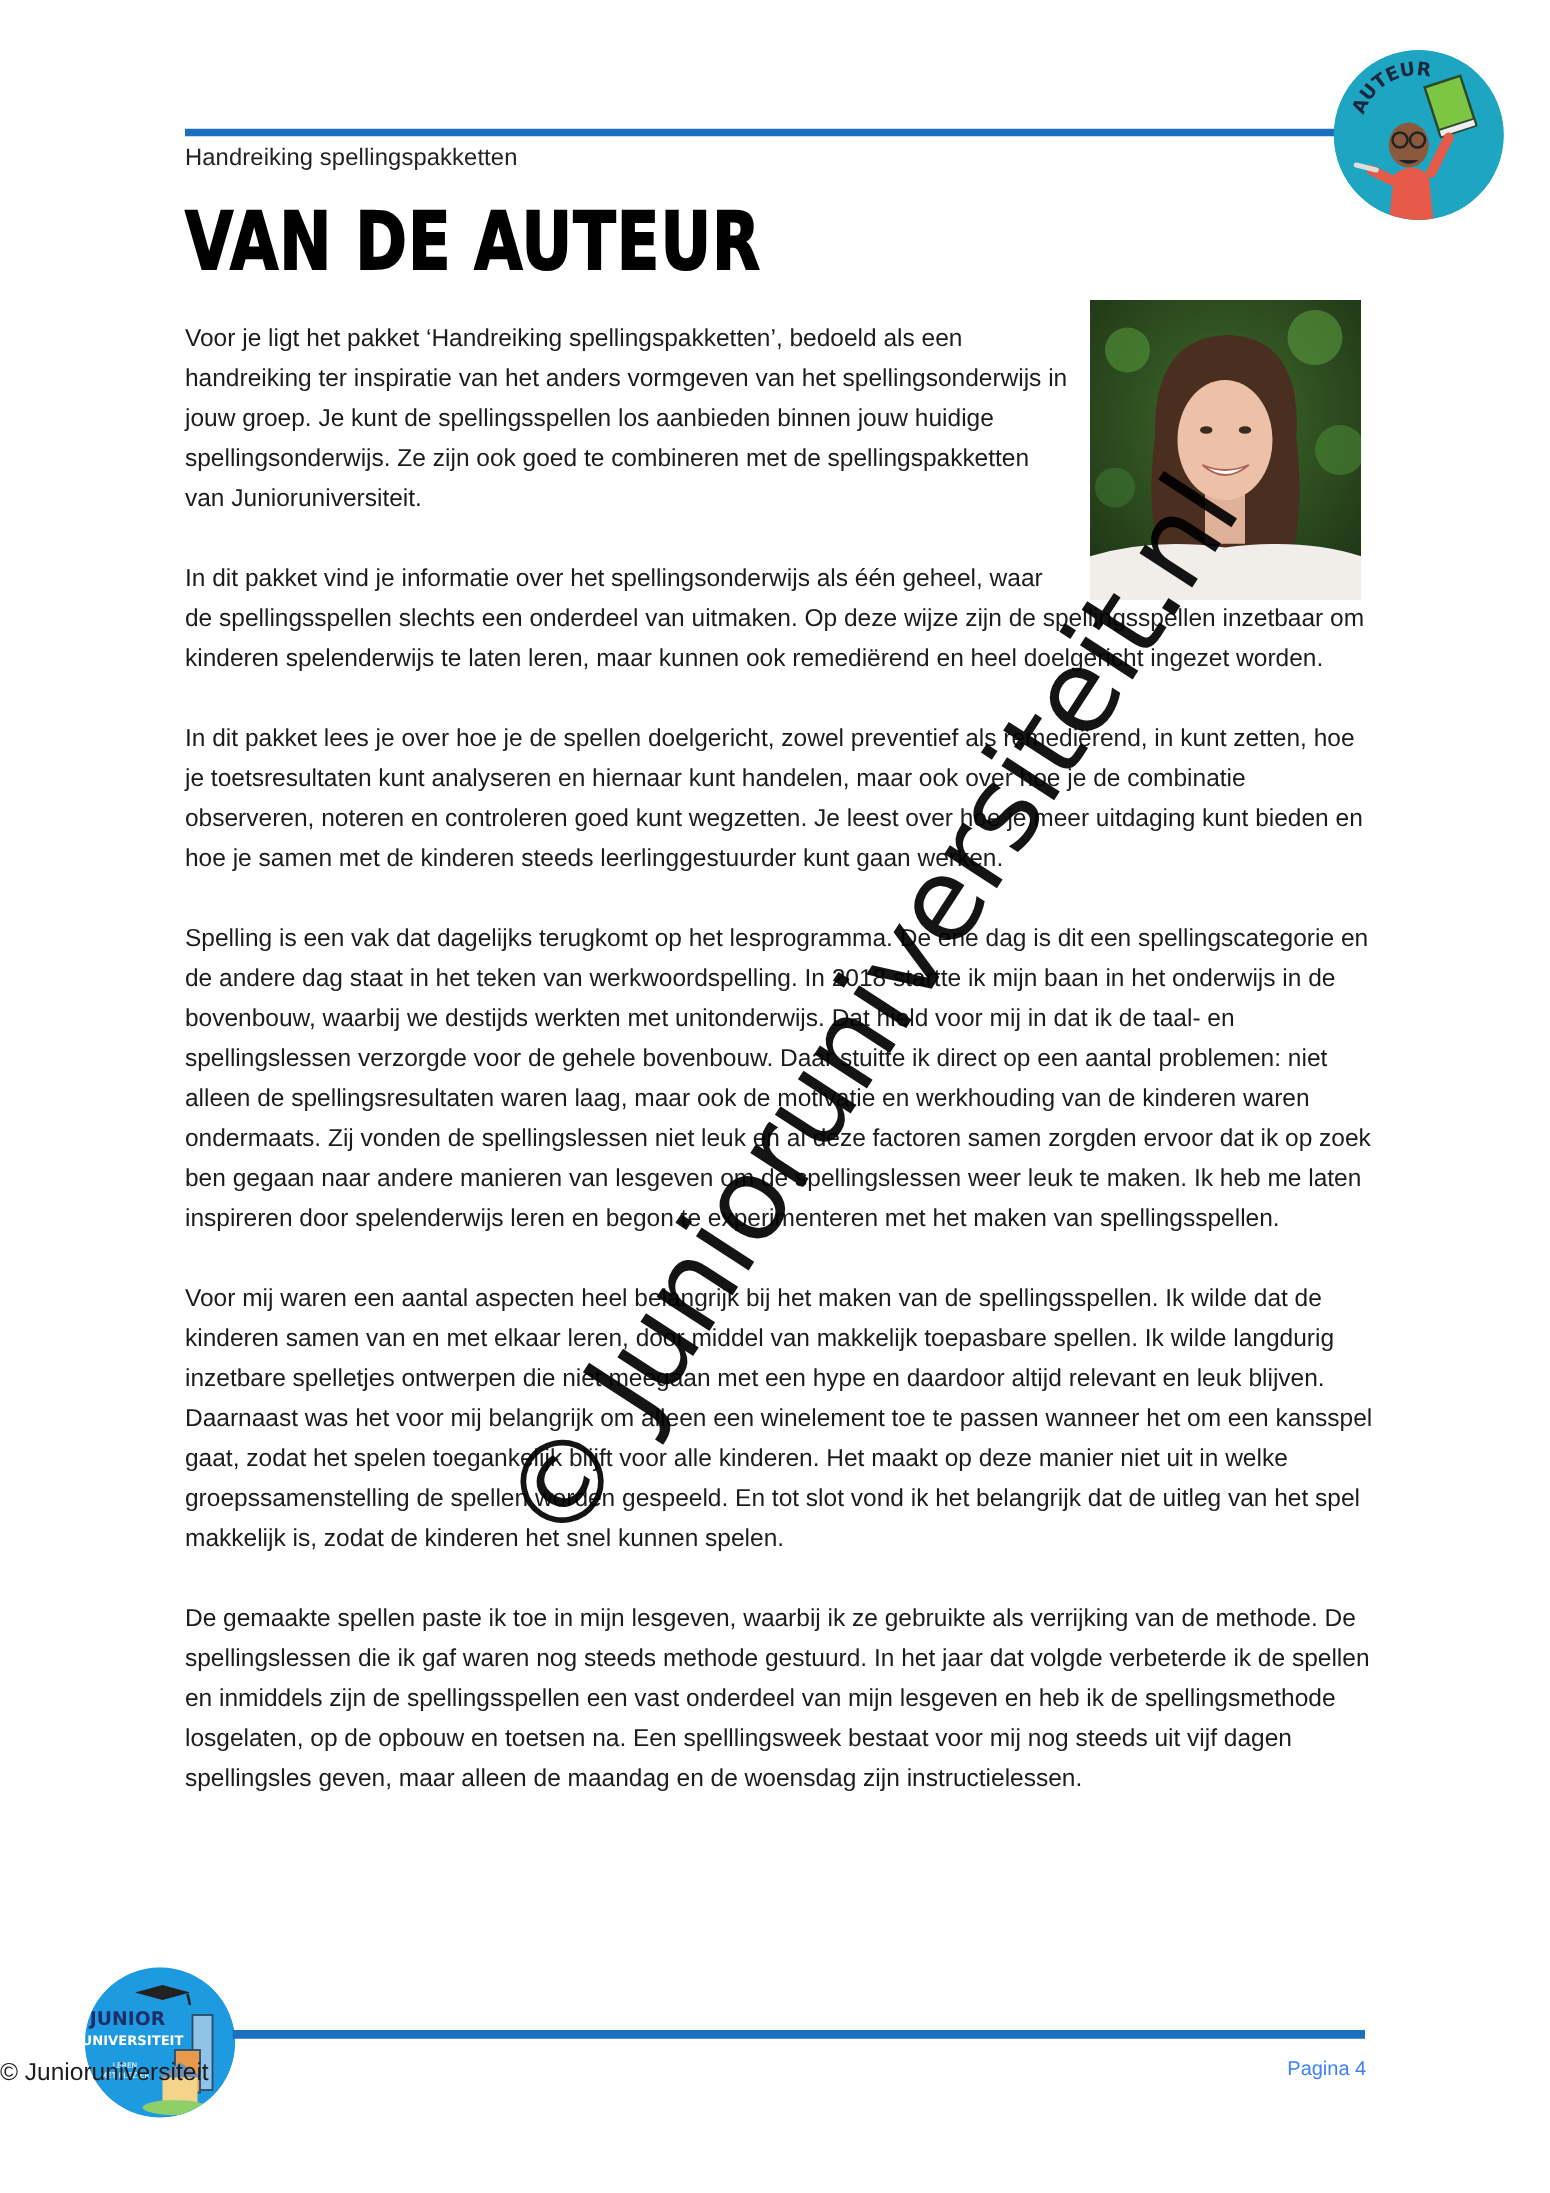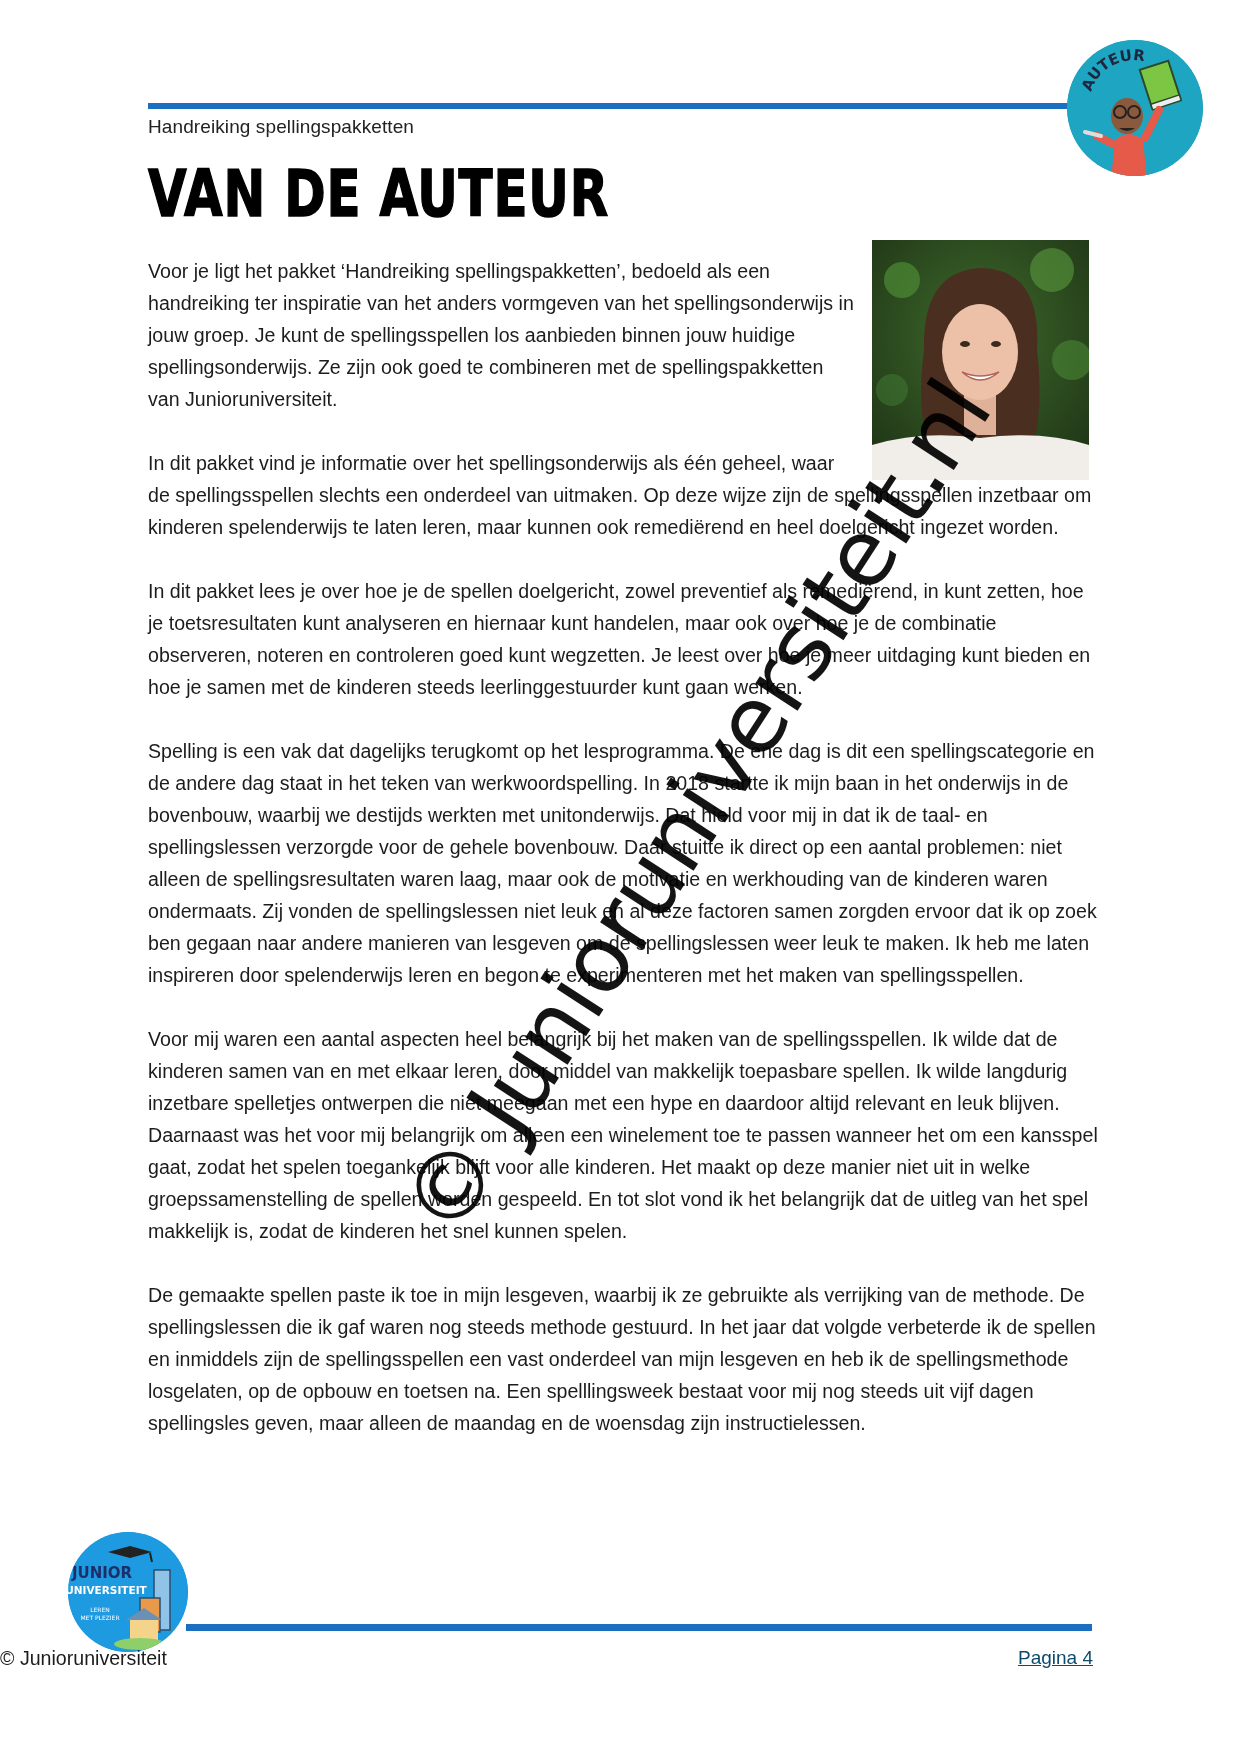"JUNIOR" .footer-badge { top: 1532px -> 1574px }
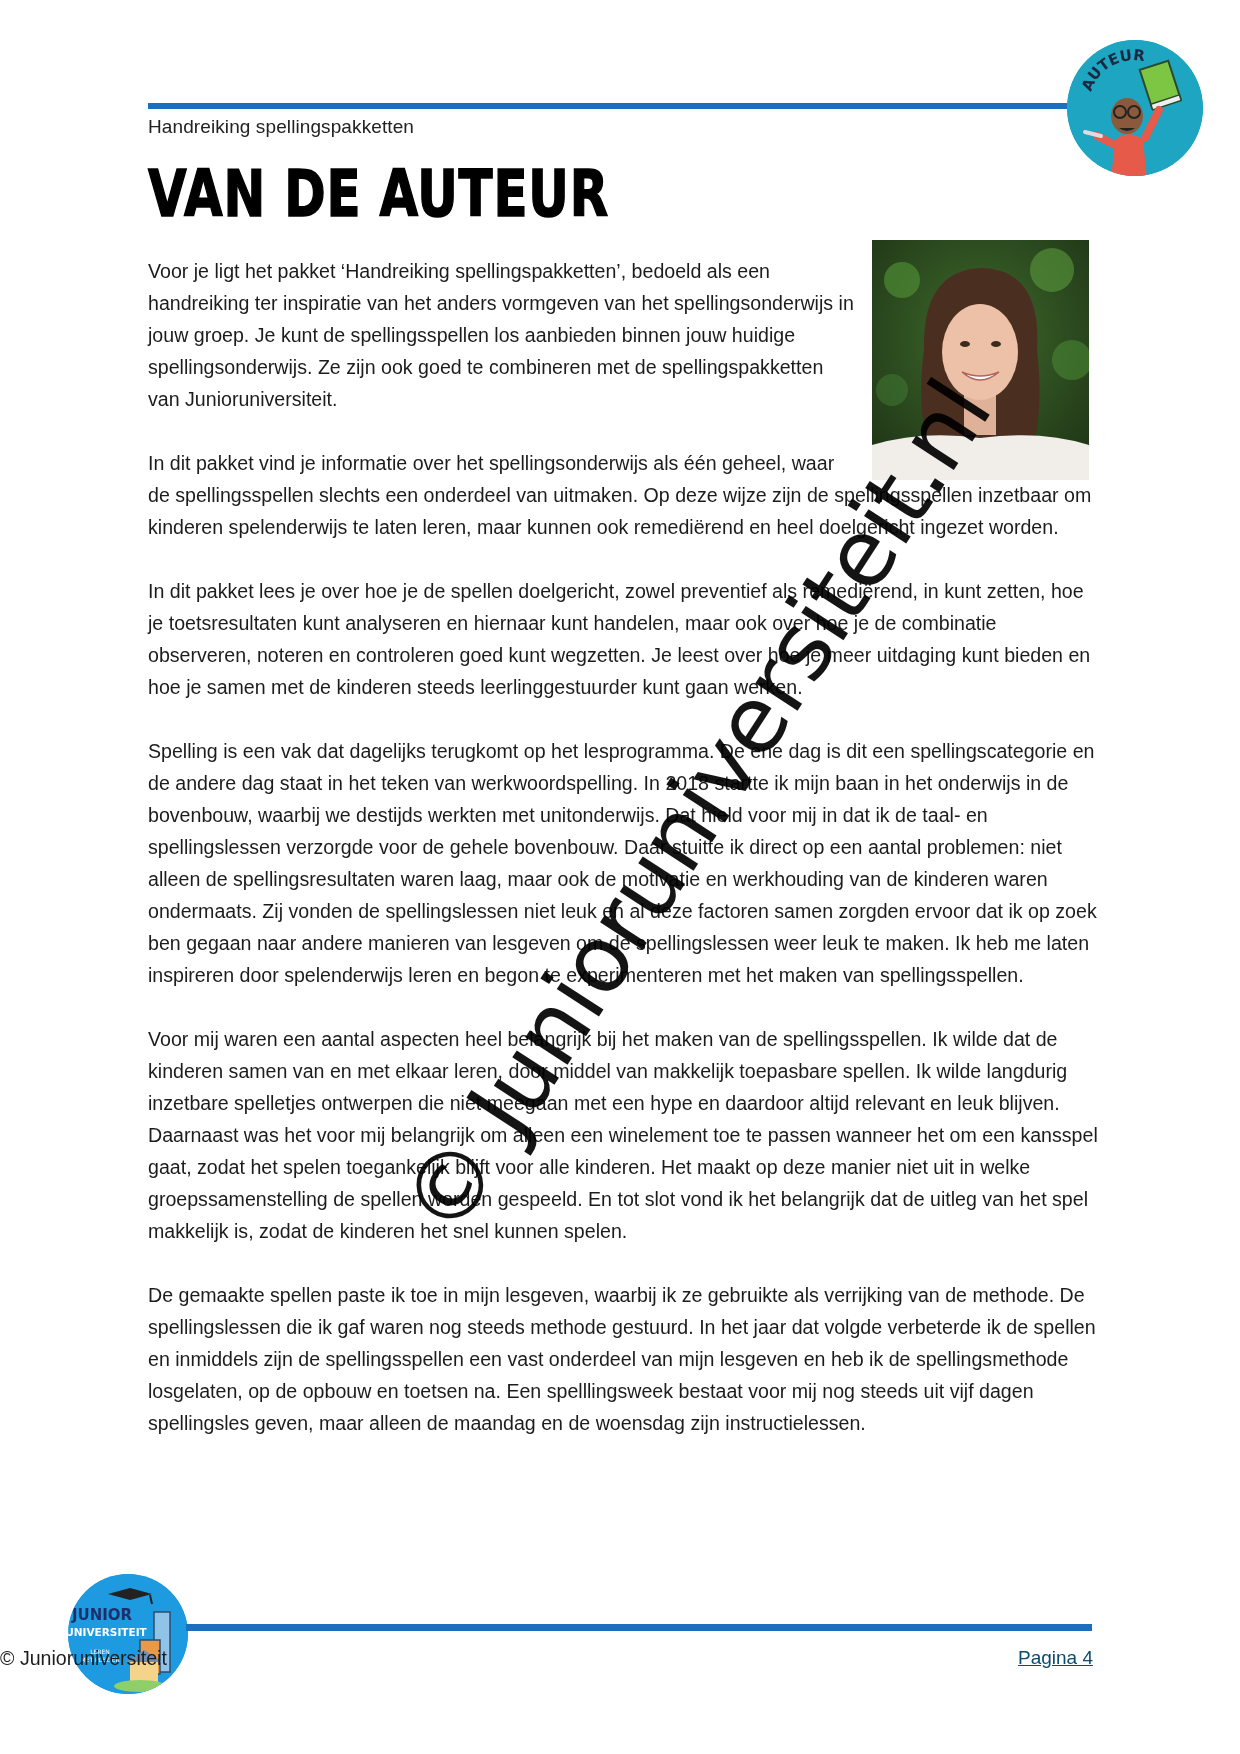"Pagina 4" .footer-page { color: #0c4a6e -> #3b82f6; font-size: 19px -> 16px; text-decoration: underline -> none }
